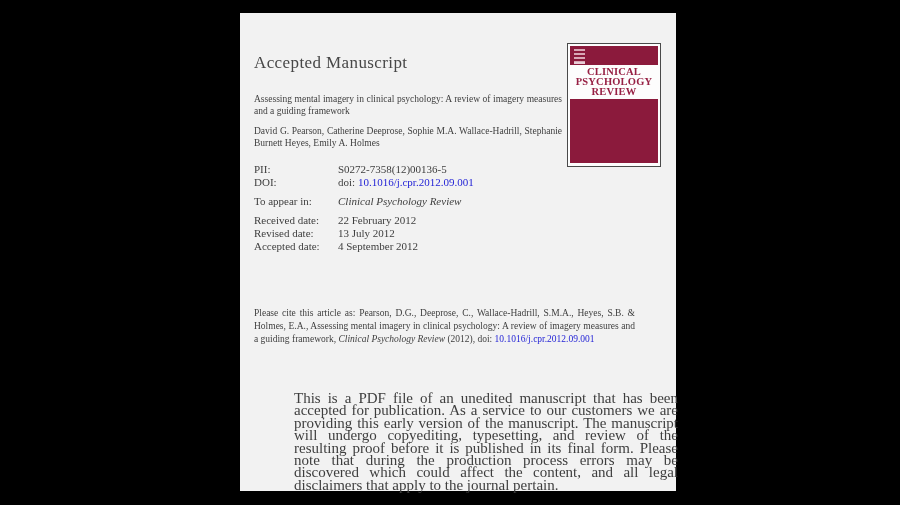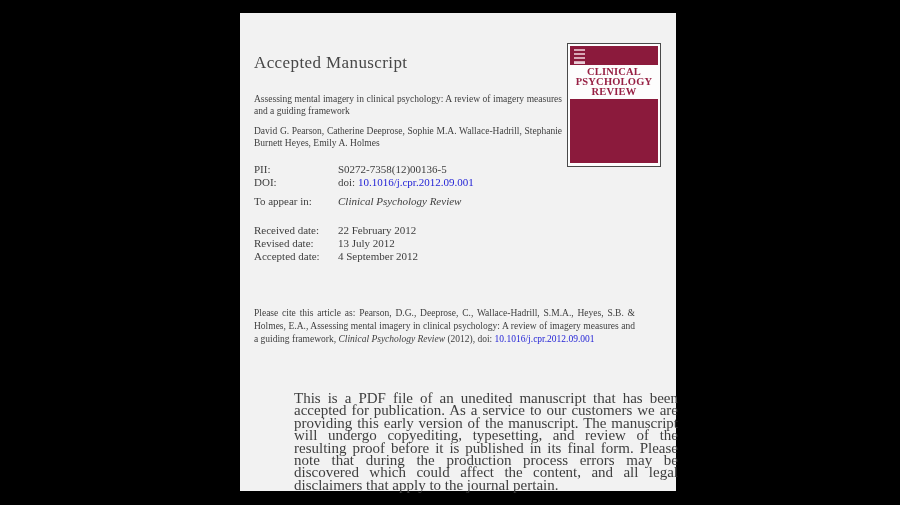"Received date:" .meta-row.gap-before-xl { margin-top: 16px -> 6px }
